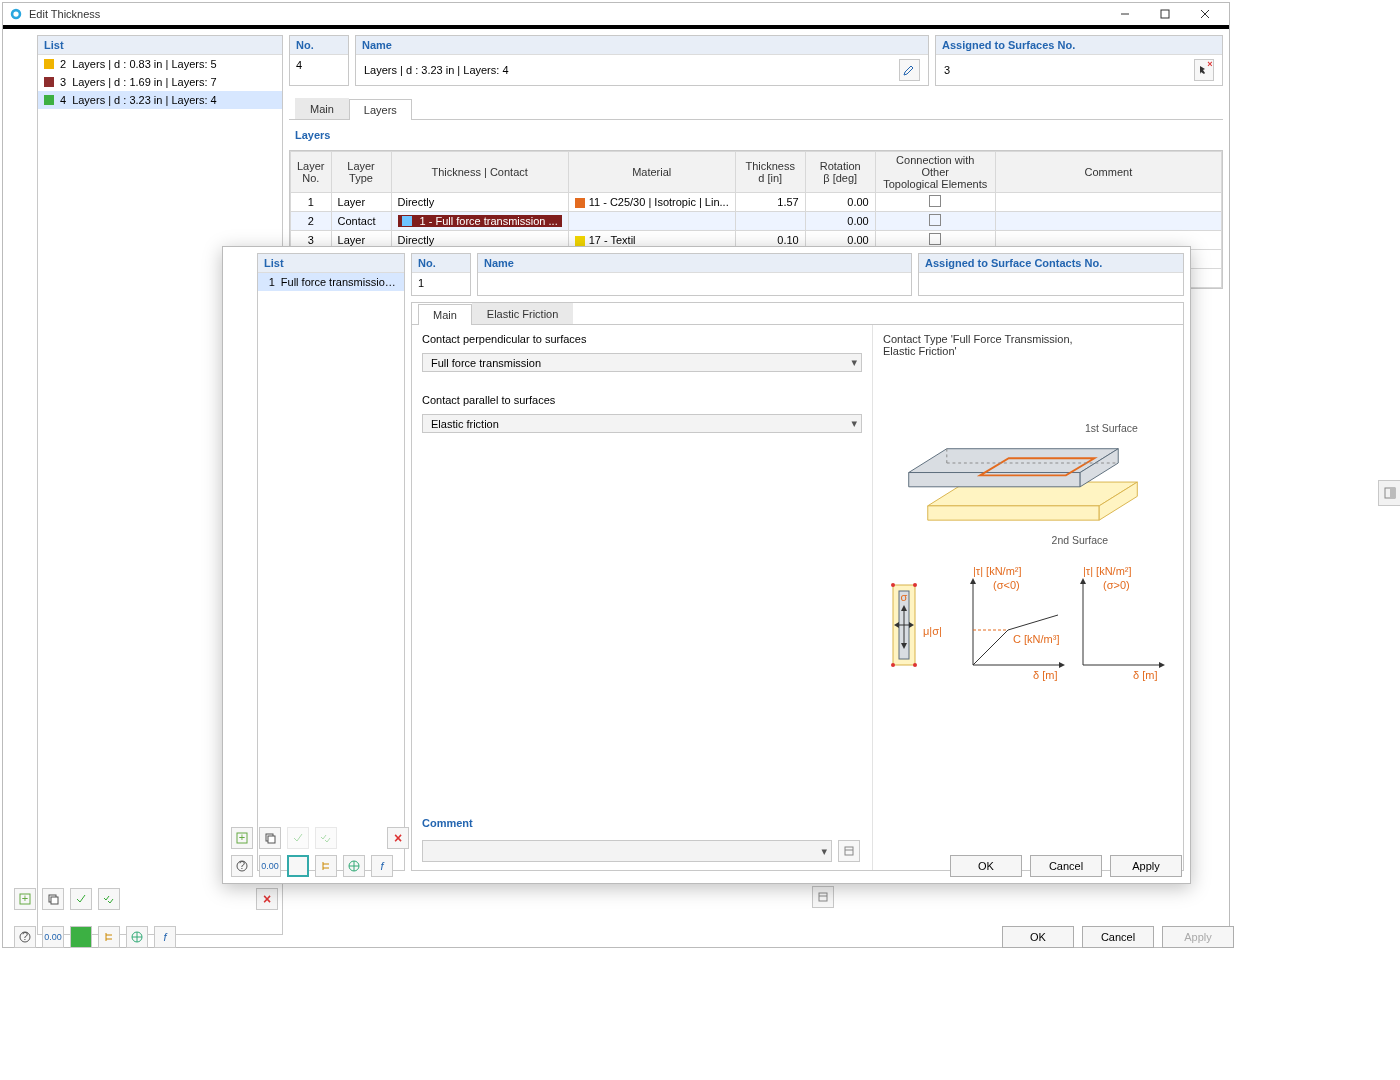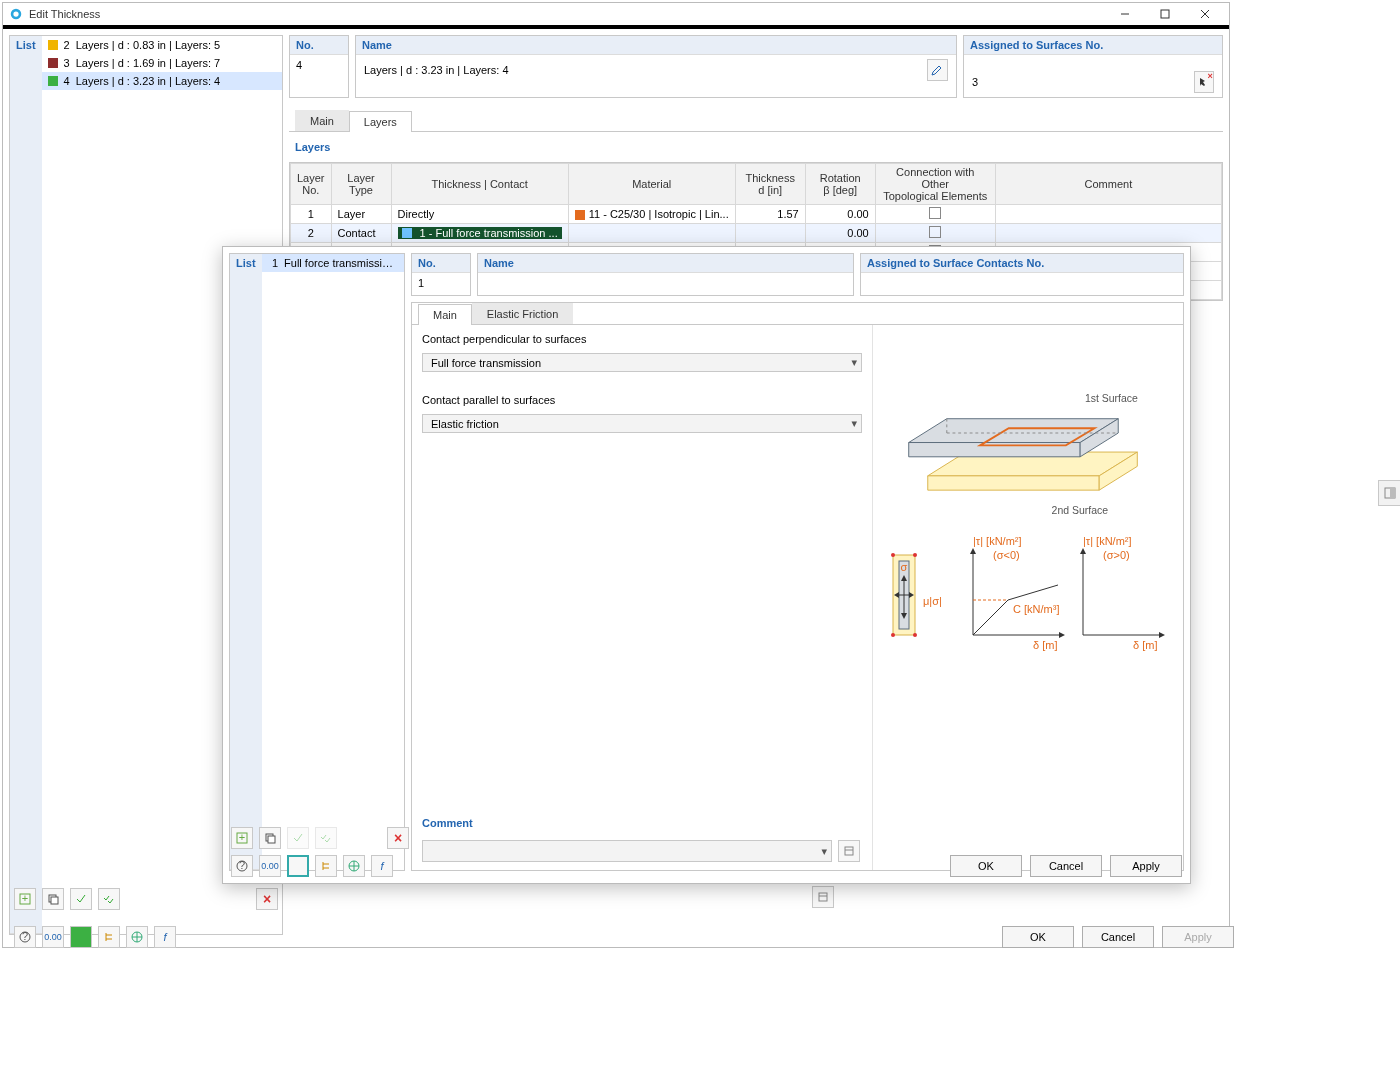"List" .list-panel { flex-direction: row -> column; margin-left: none -> 28px }
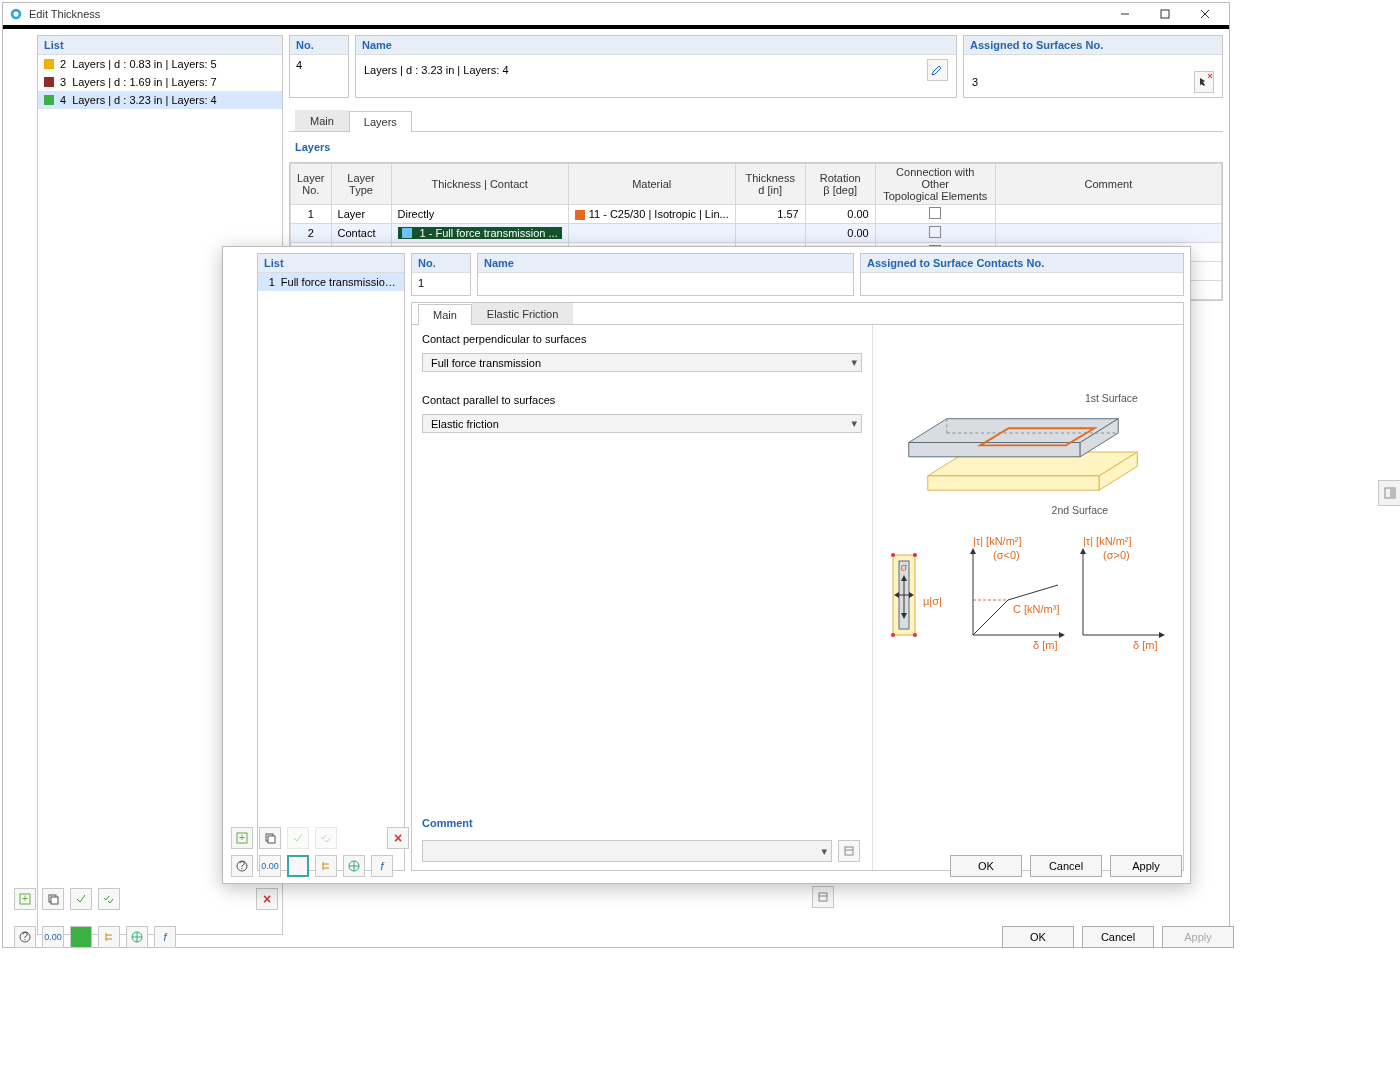"Assigned to Surfaces No." div.field-box { gap: 12px -> none; width: 260px -> 288px }
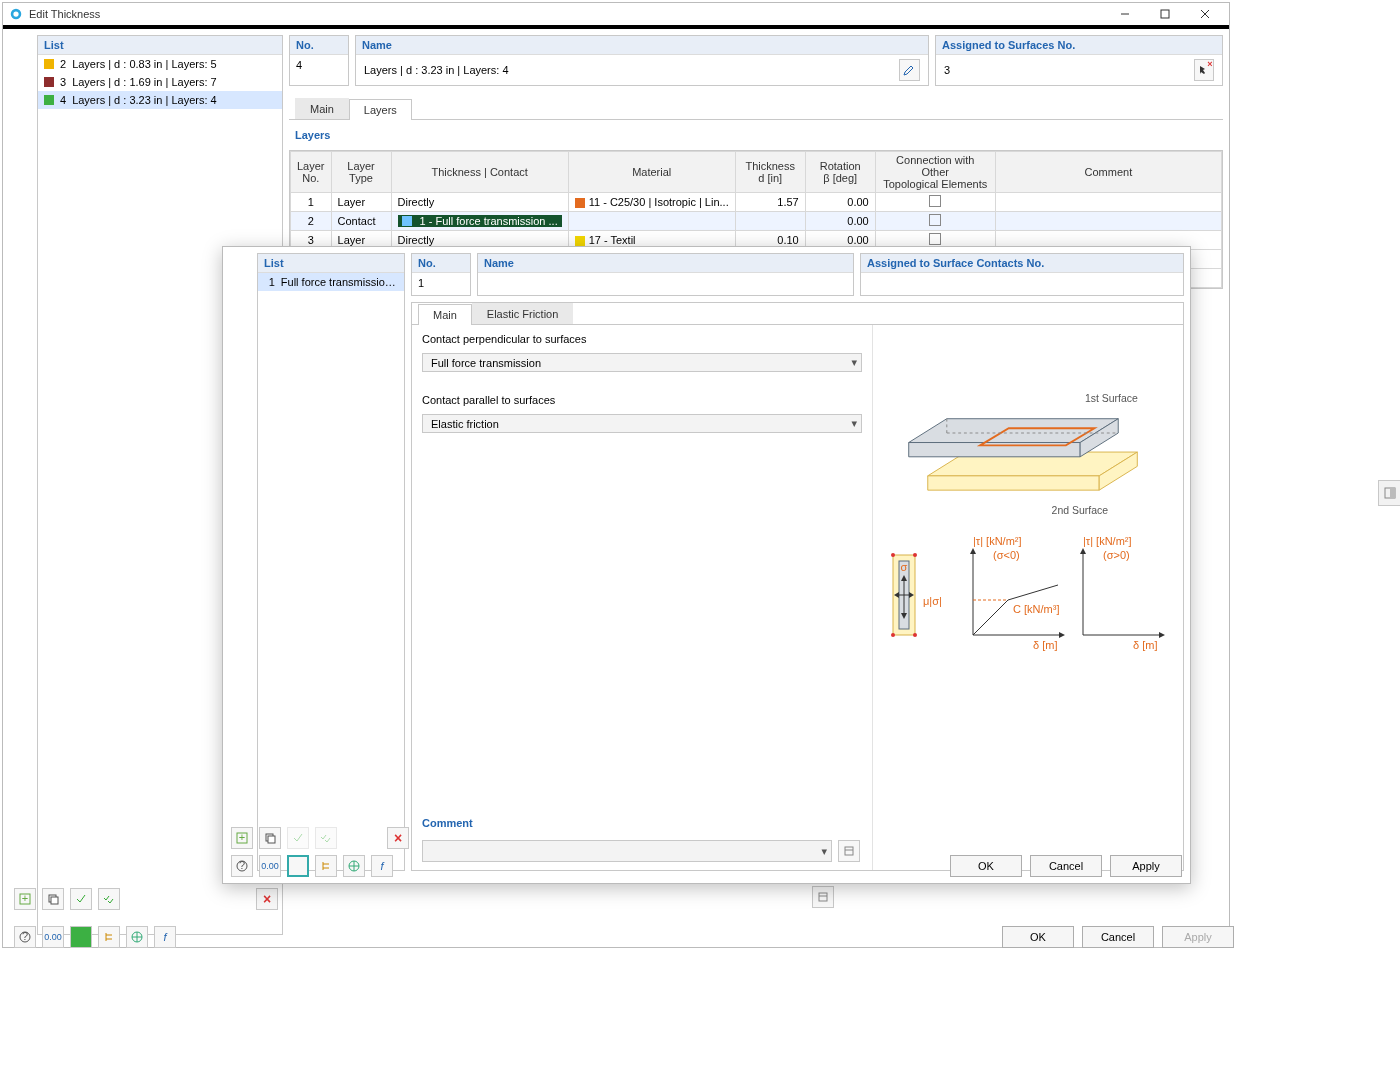"1 - Full force transmission" .cell-chip { background: #14532d -> #7f1d1d }
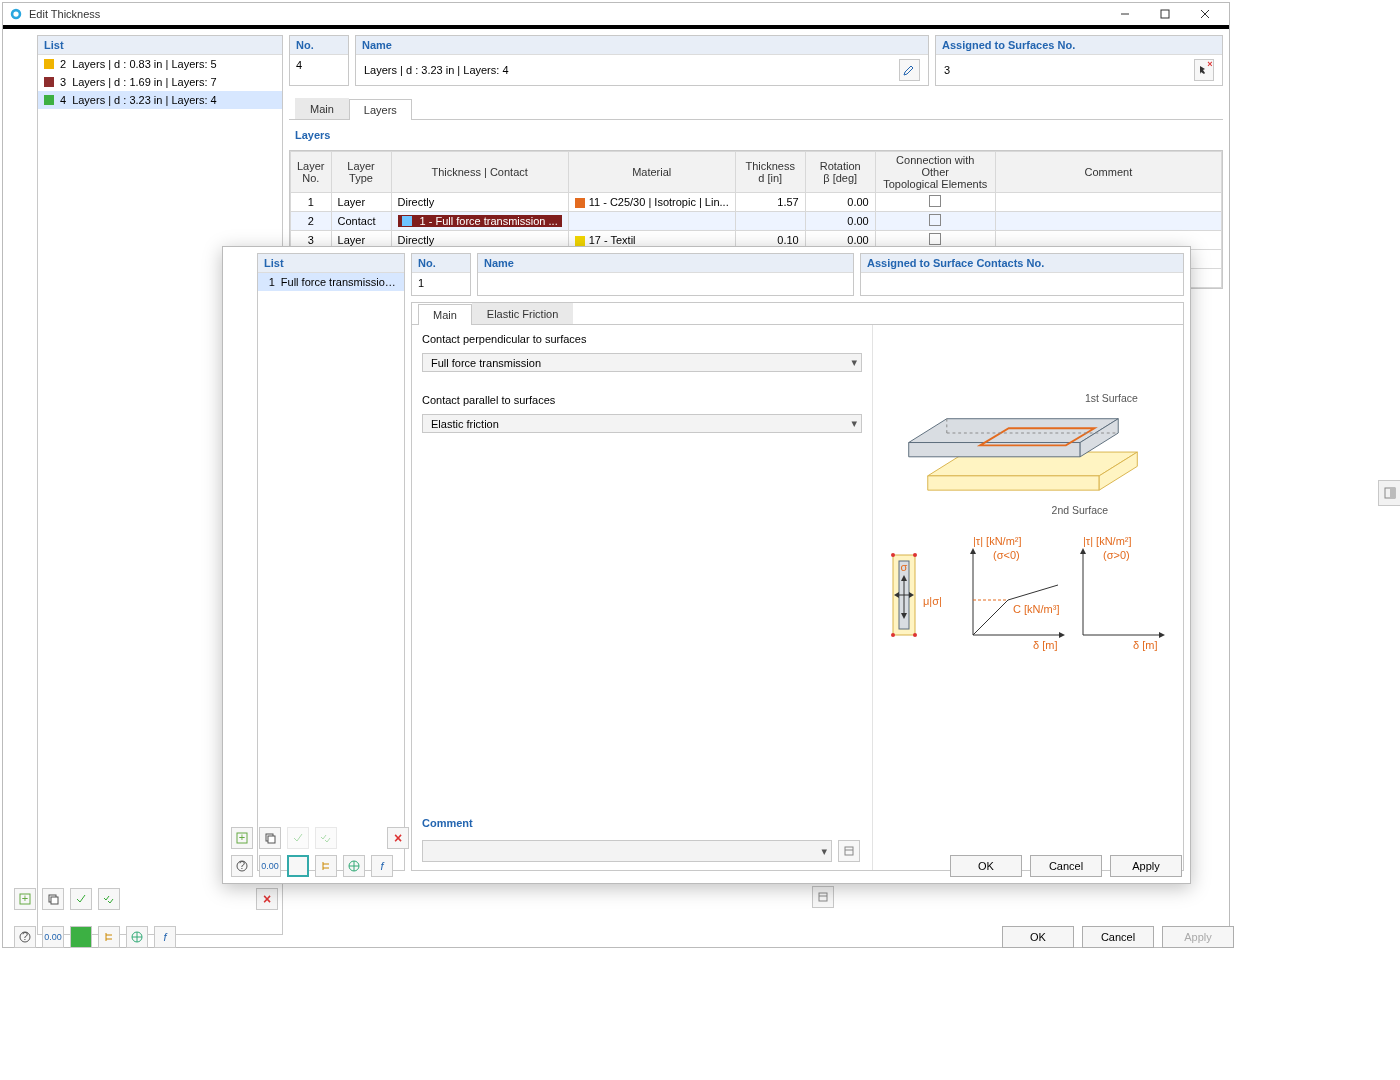"Assigned to Surface Contacts No." div.field-box { width: 324px -> 266px }
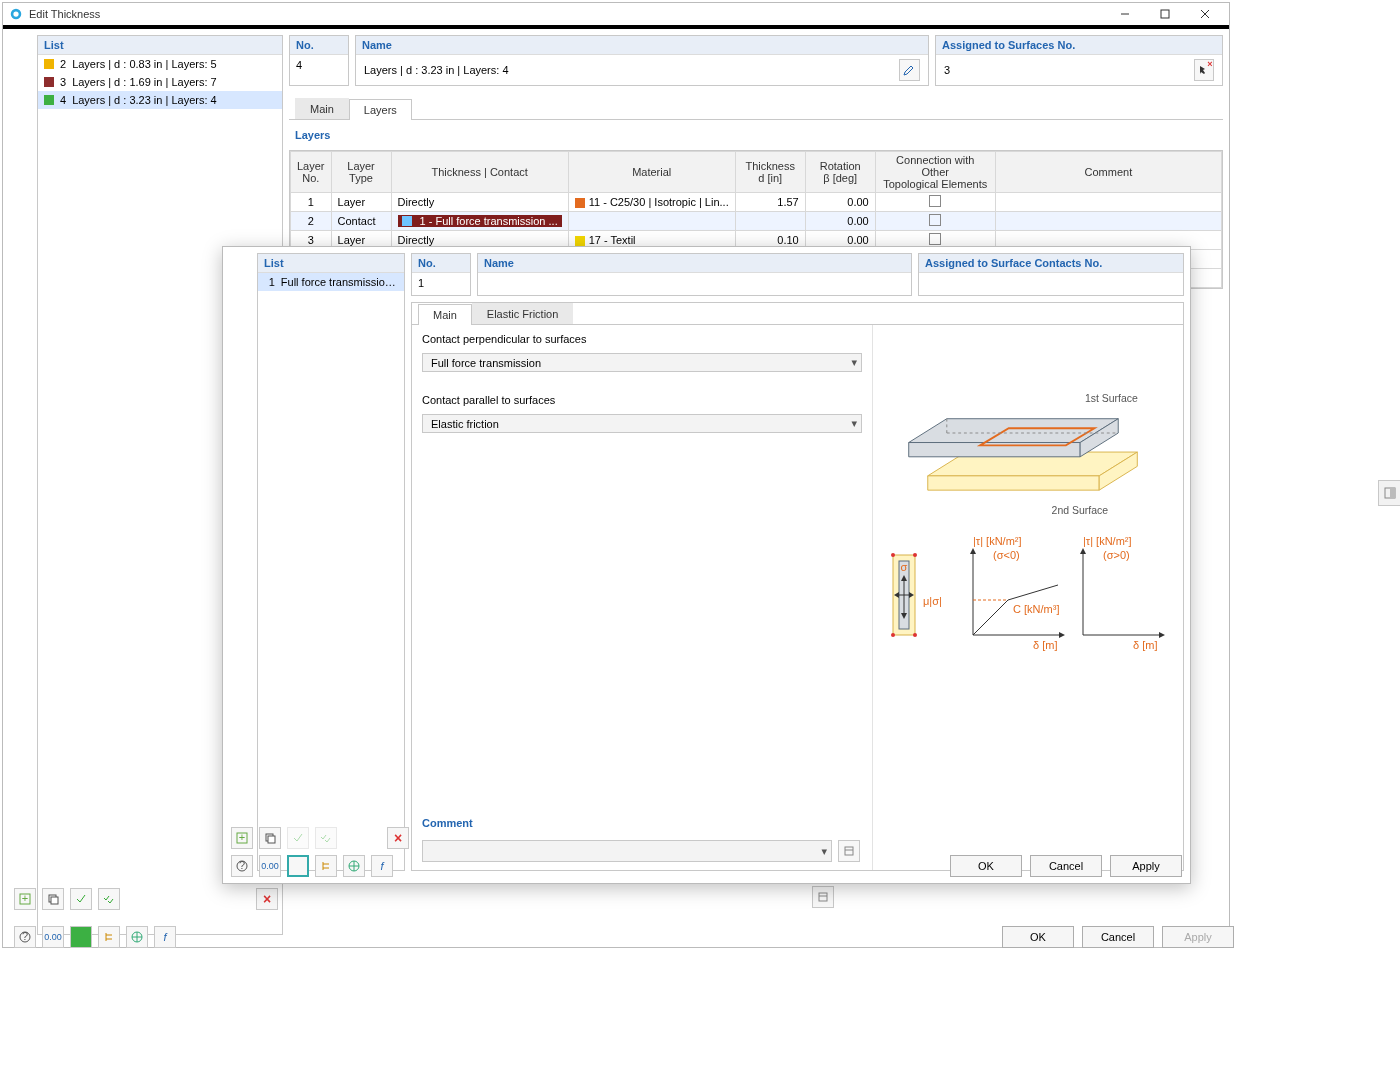"Contact Type 'Full Force Transmission," div { html: none -> <div>Contact Type 'Full Force Transmission, Elastic Friction'</div> }
